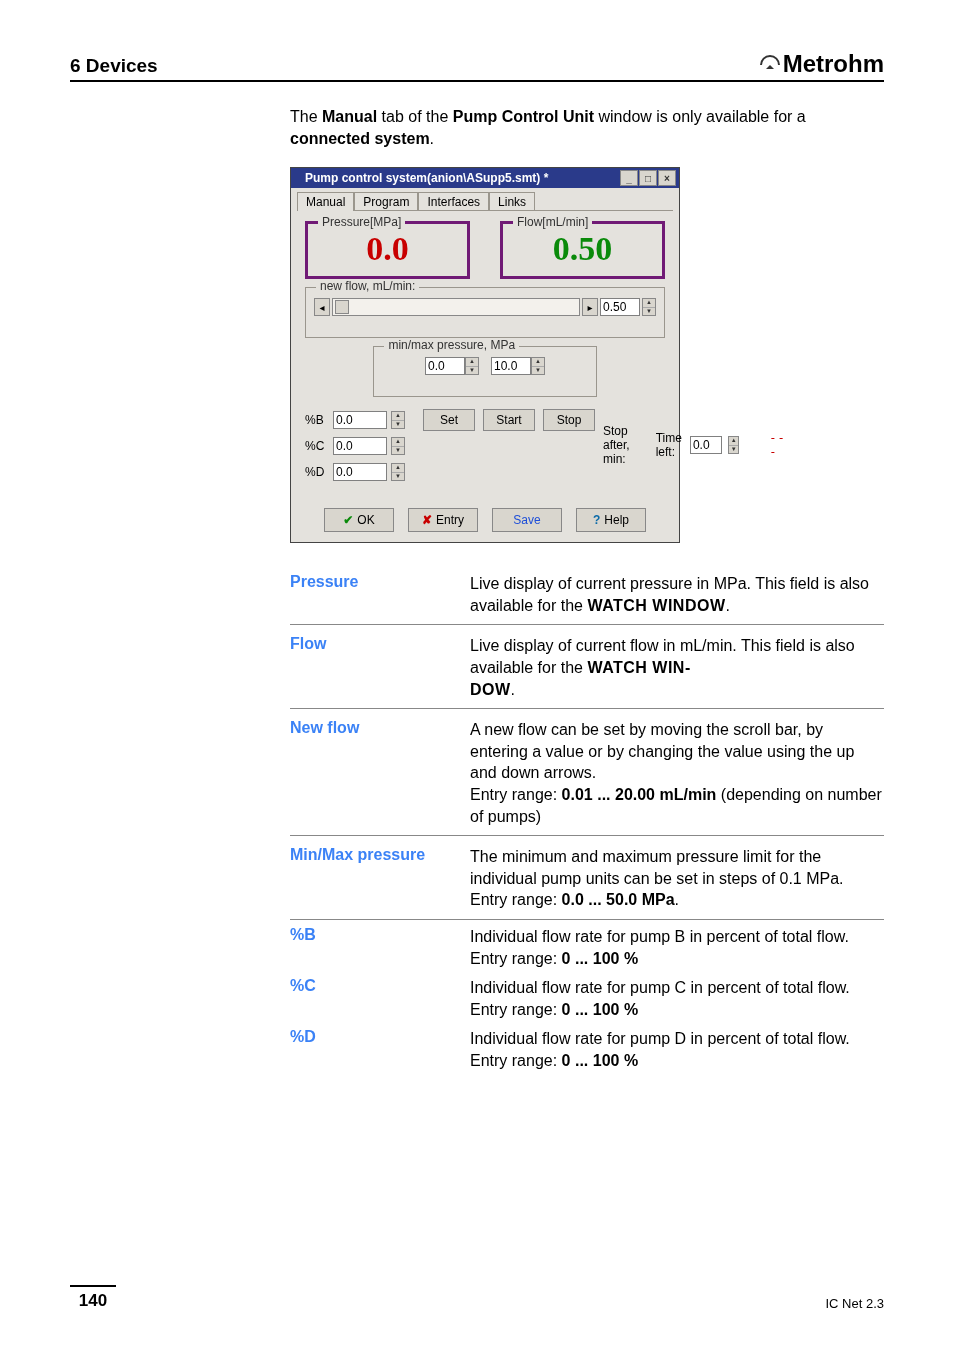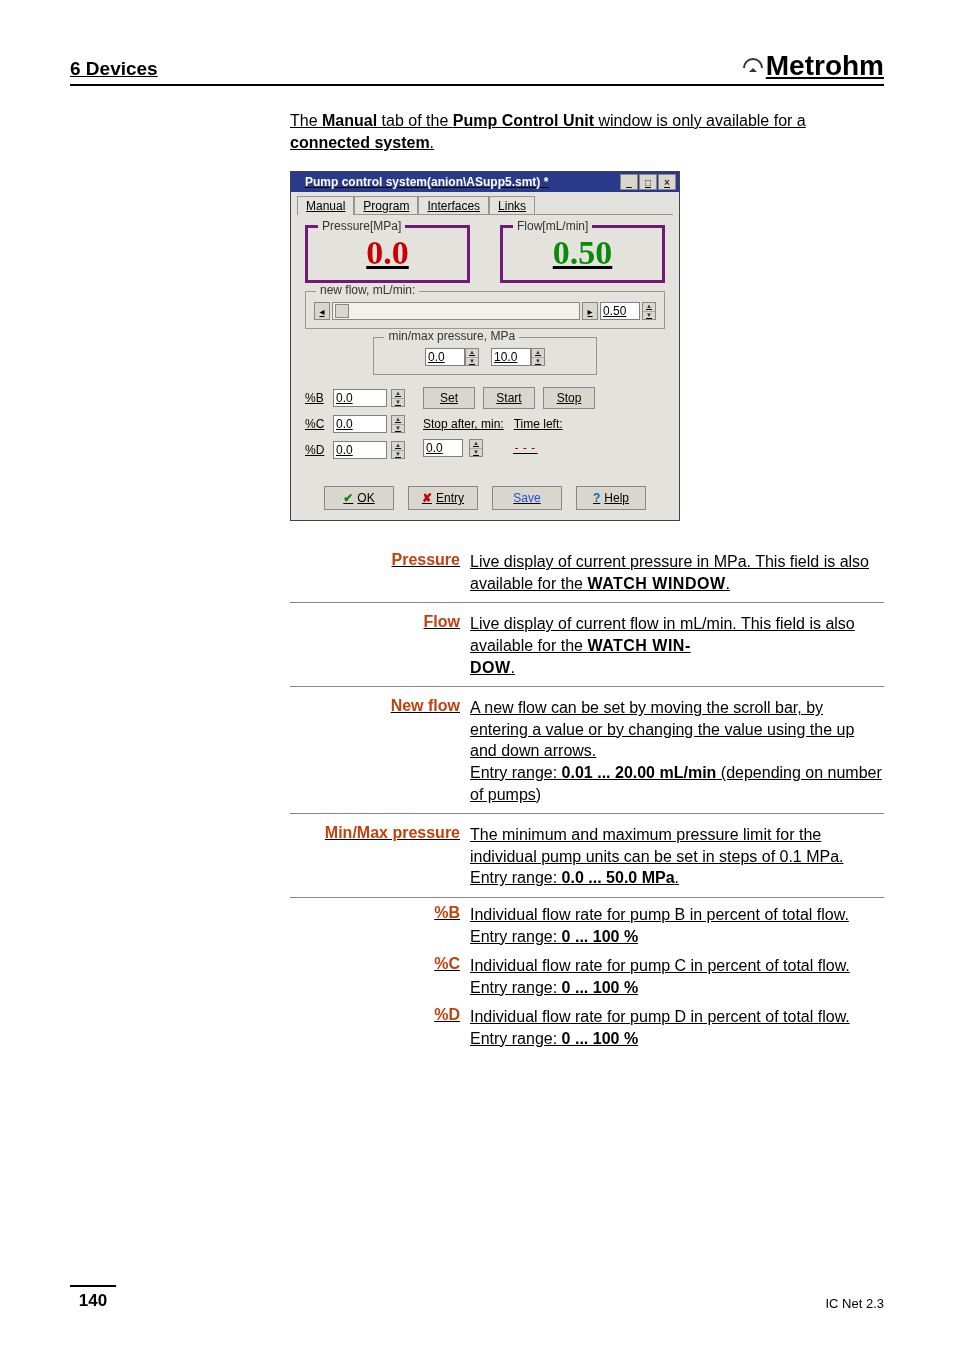"6 Devices" .page { text-decoration: underline -> none }
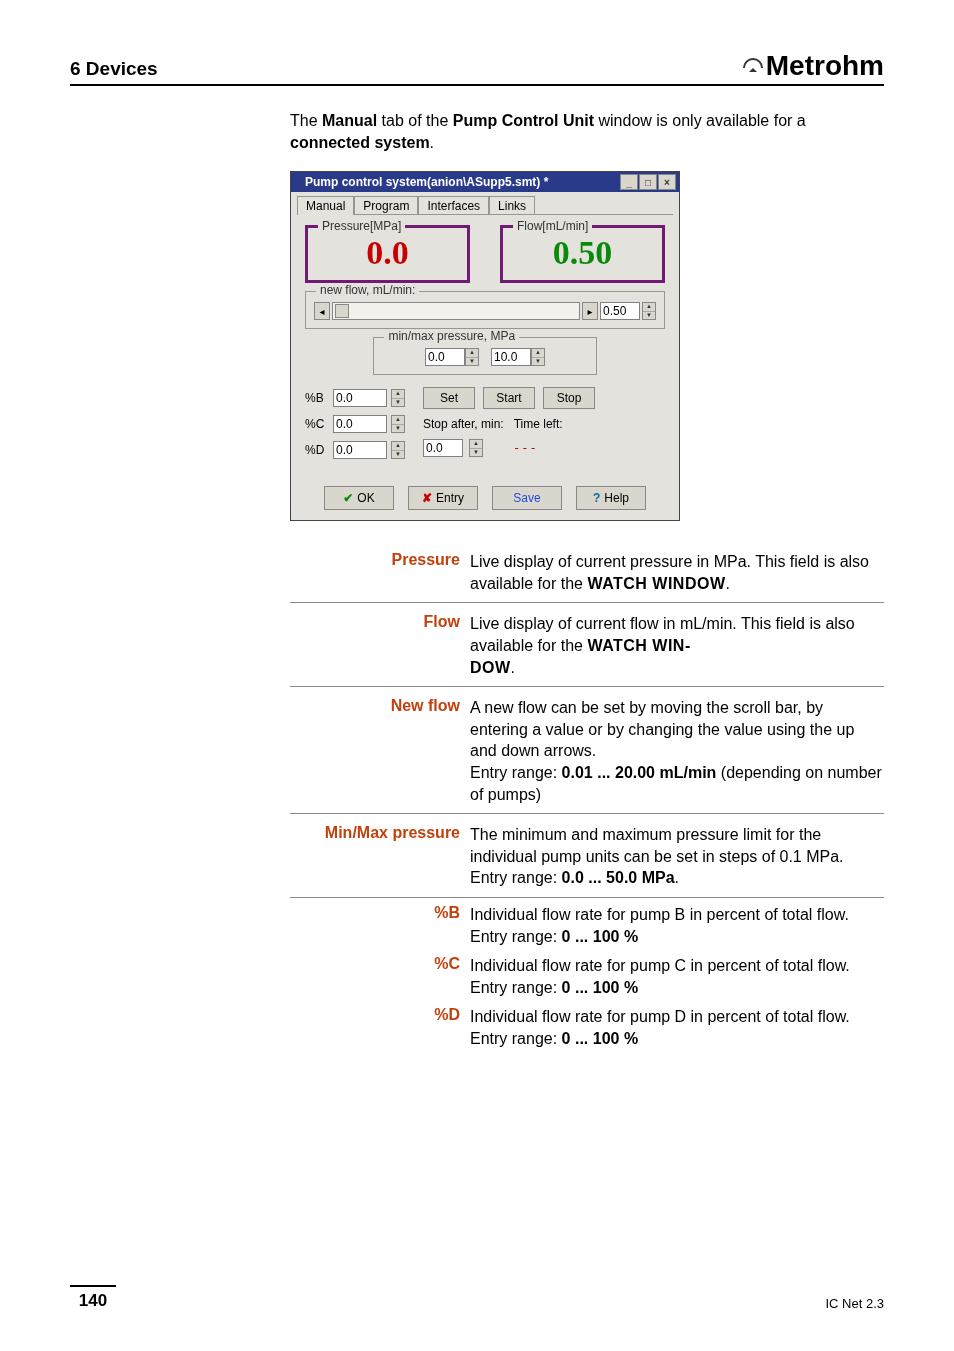"Metrohm" .brand { font-size: 28px -> 24px }
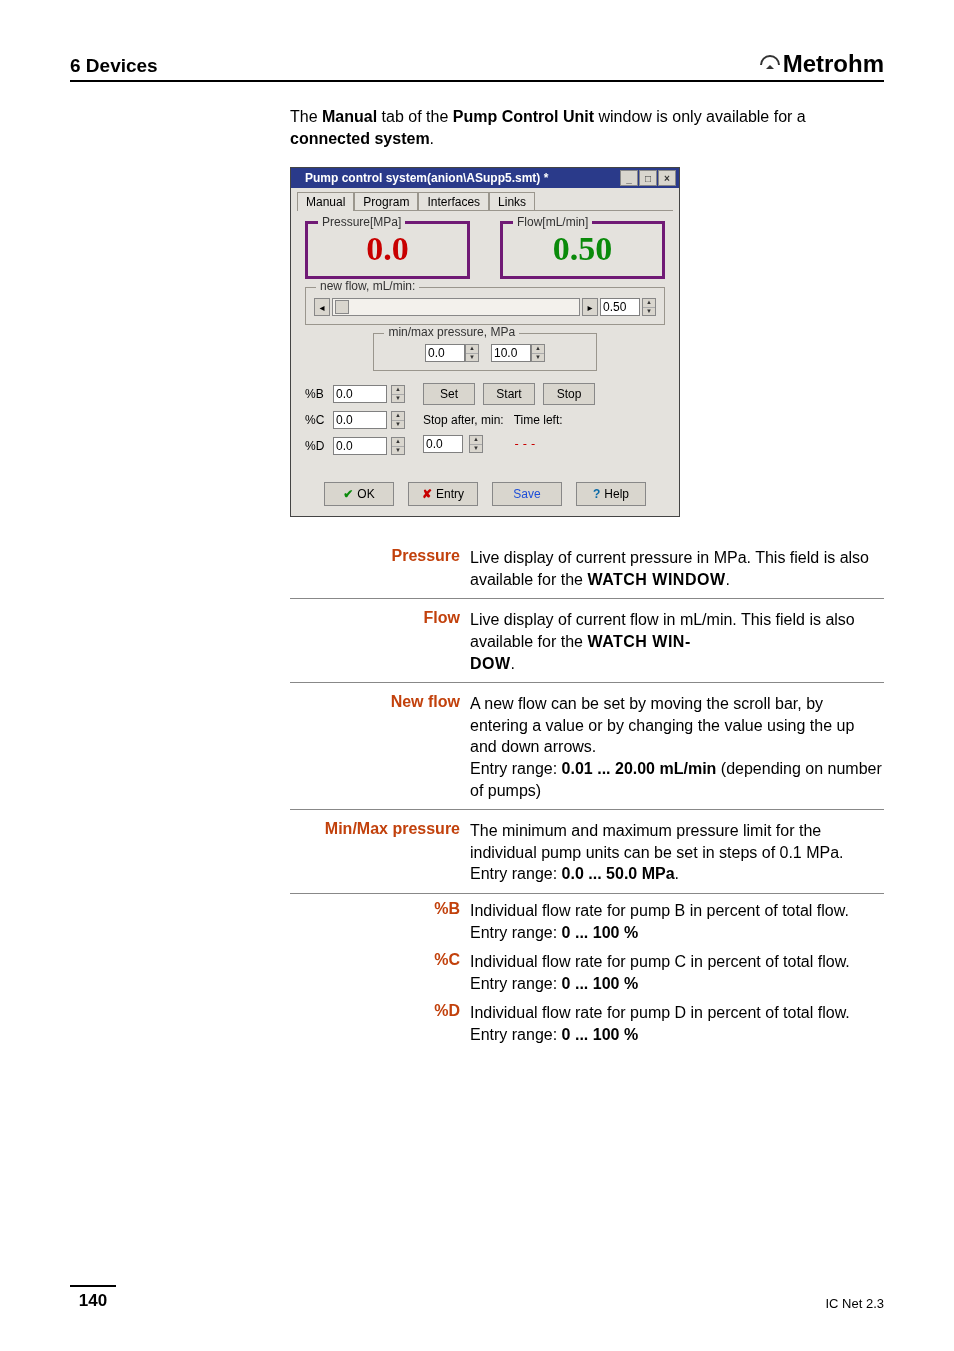"new flow, mL/min:" .wide-fieldset { padding: 10px 8px 8px 8px -> 10px 8px 21px 8px }
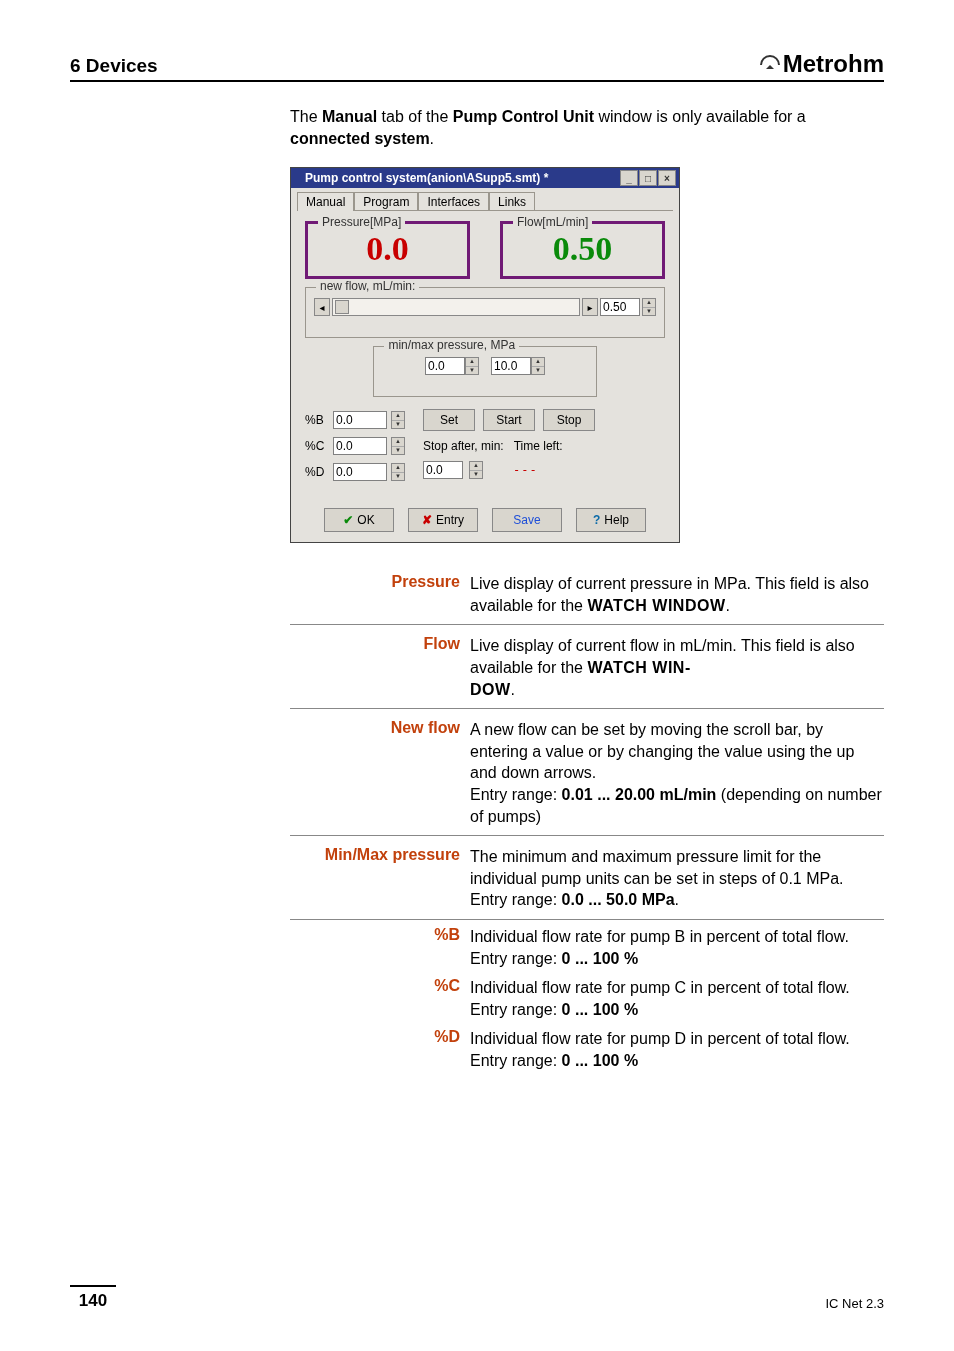"Set" .right-col { flex-direction: column -> row }
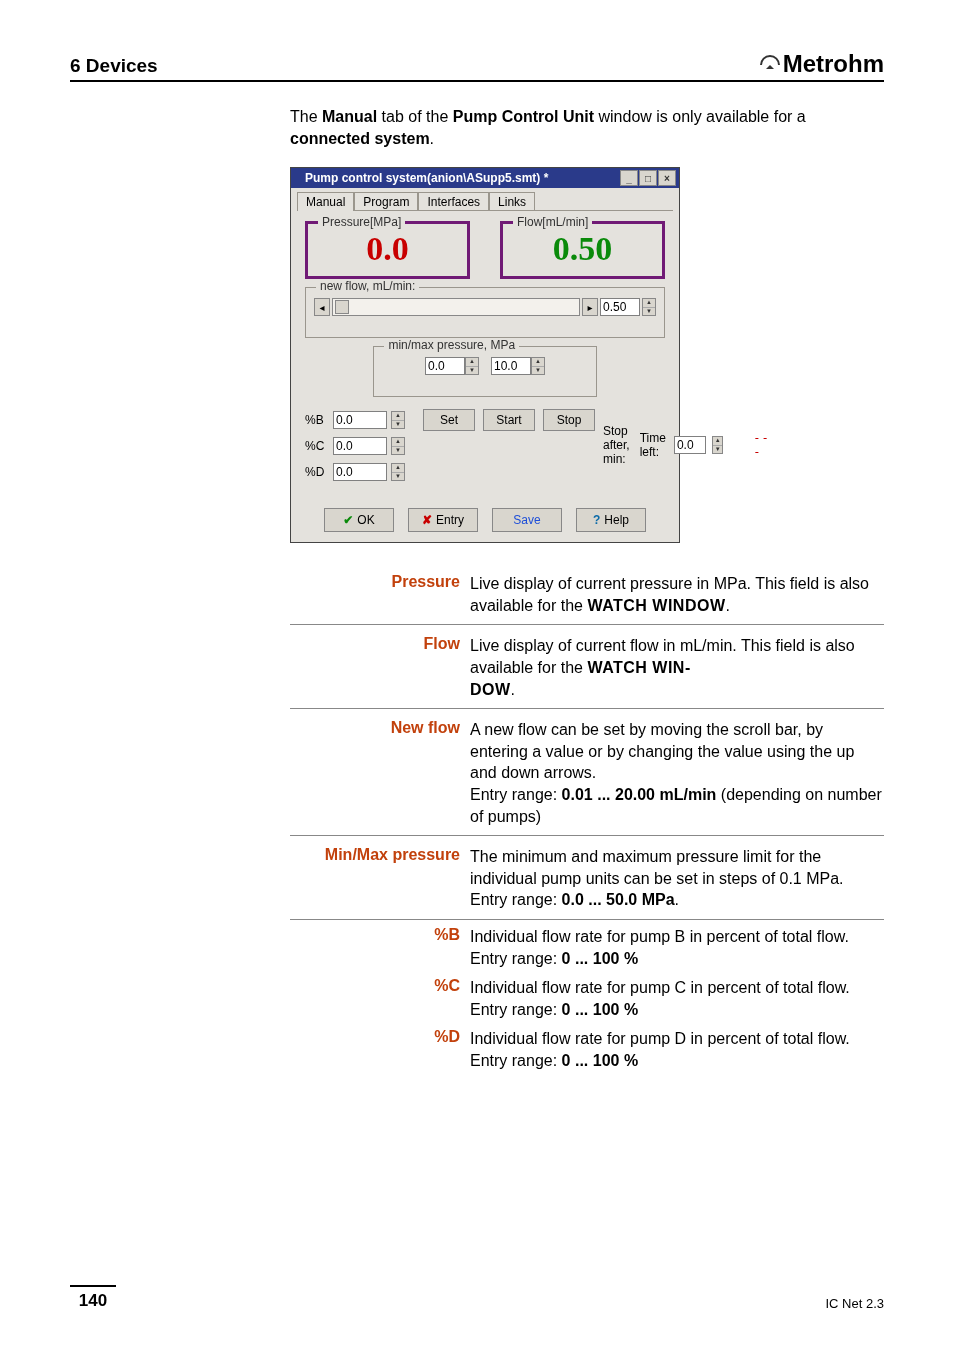"Time left:" span { margin-left: 4px -> 20px }
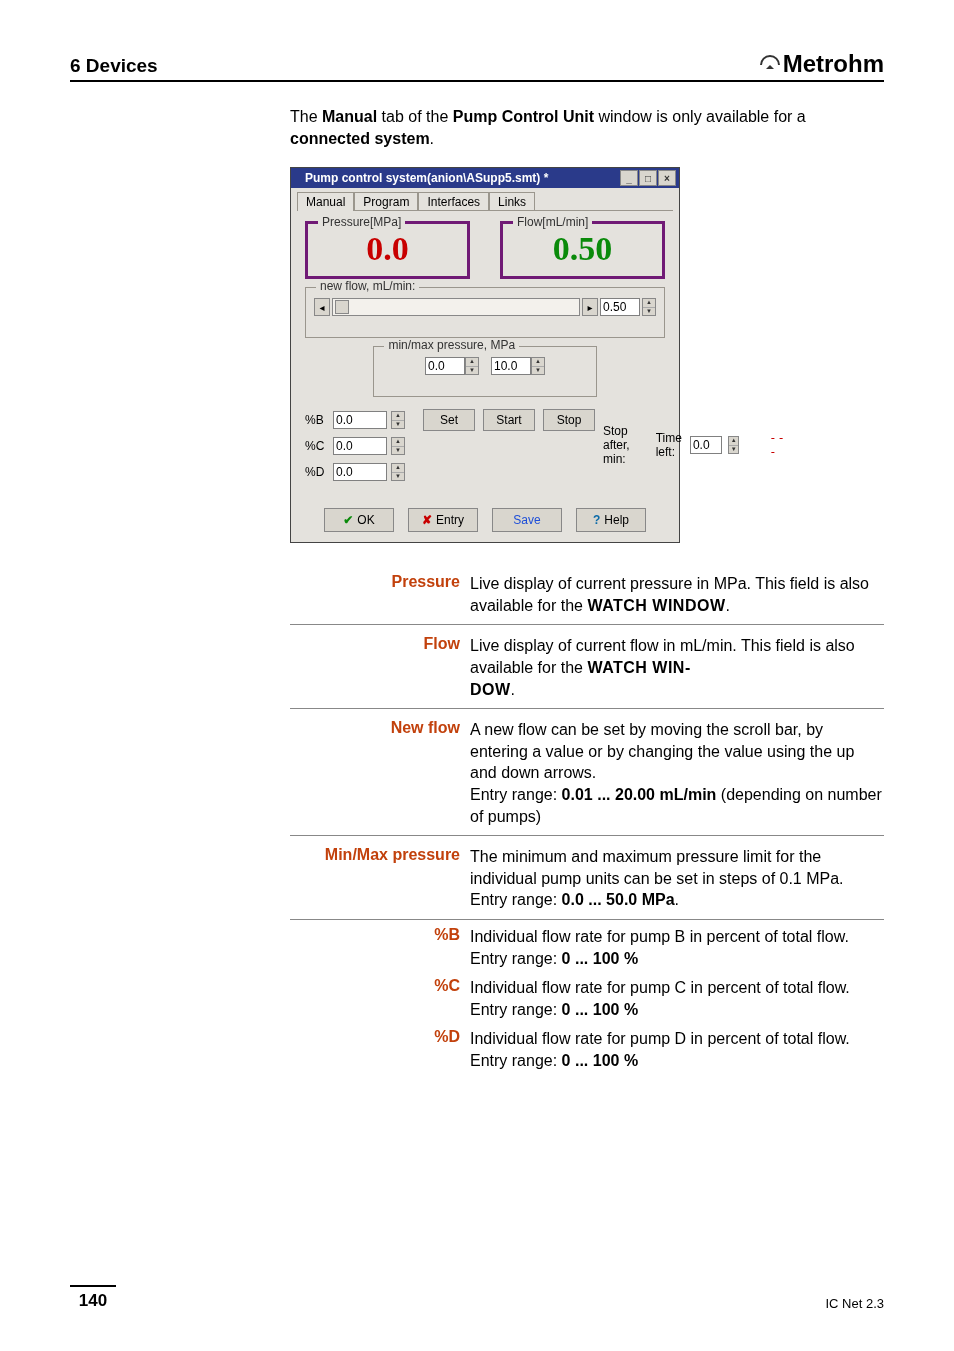"Pressure" .def-term { color: #c2410c -> #3b82f6; text-align: right -> none }
